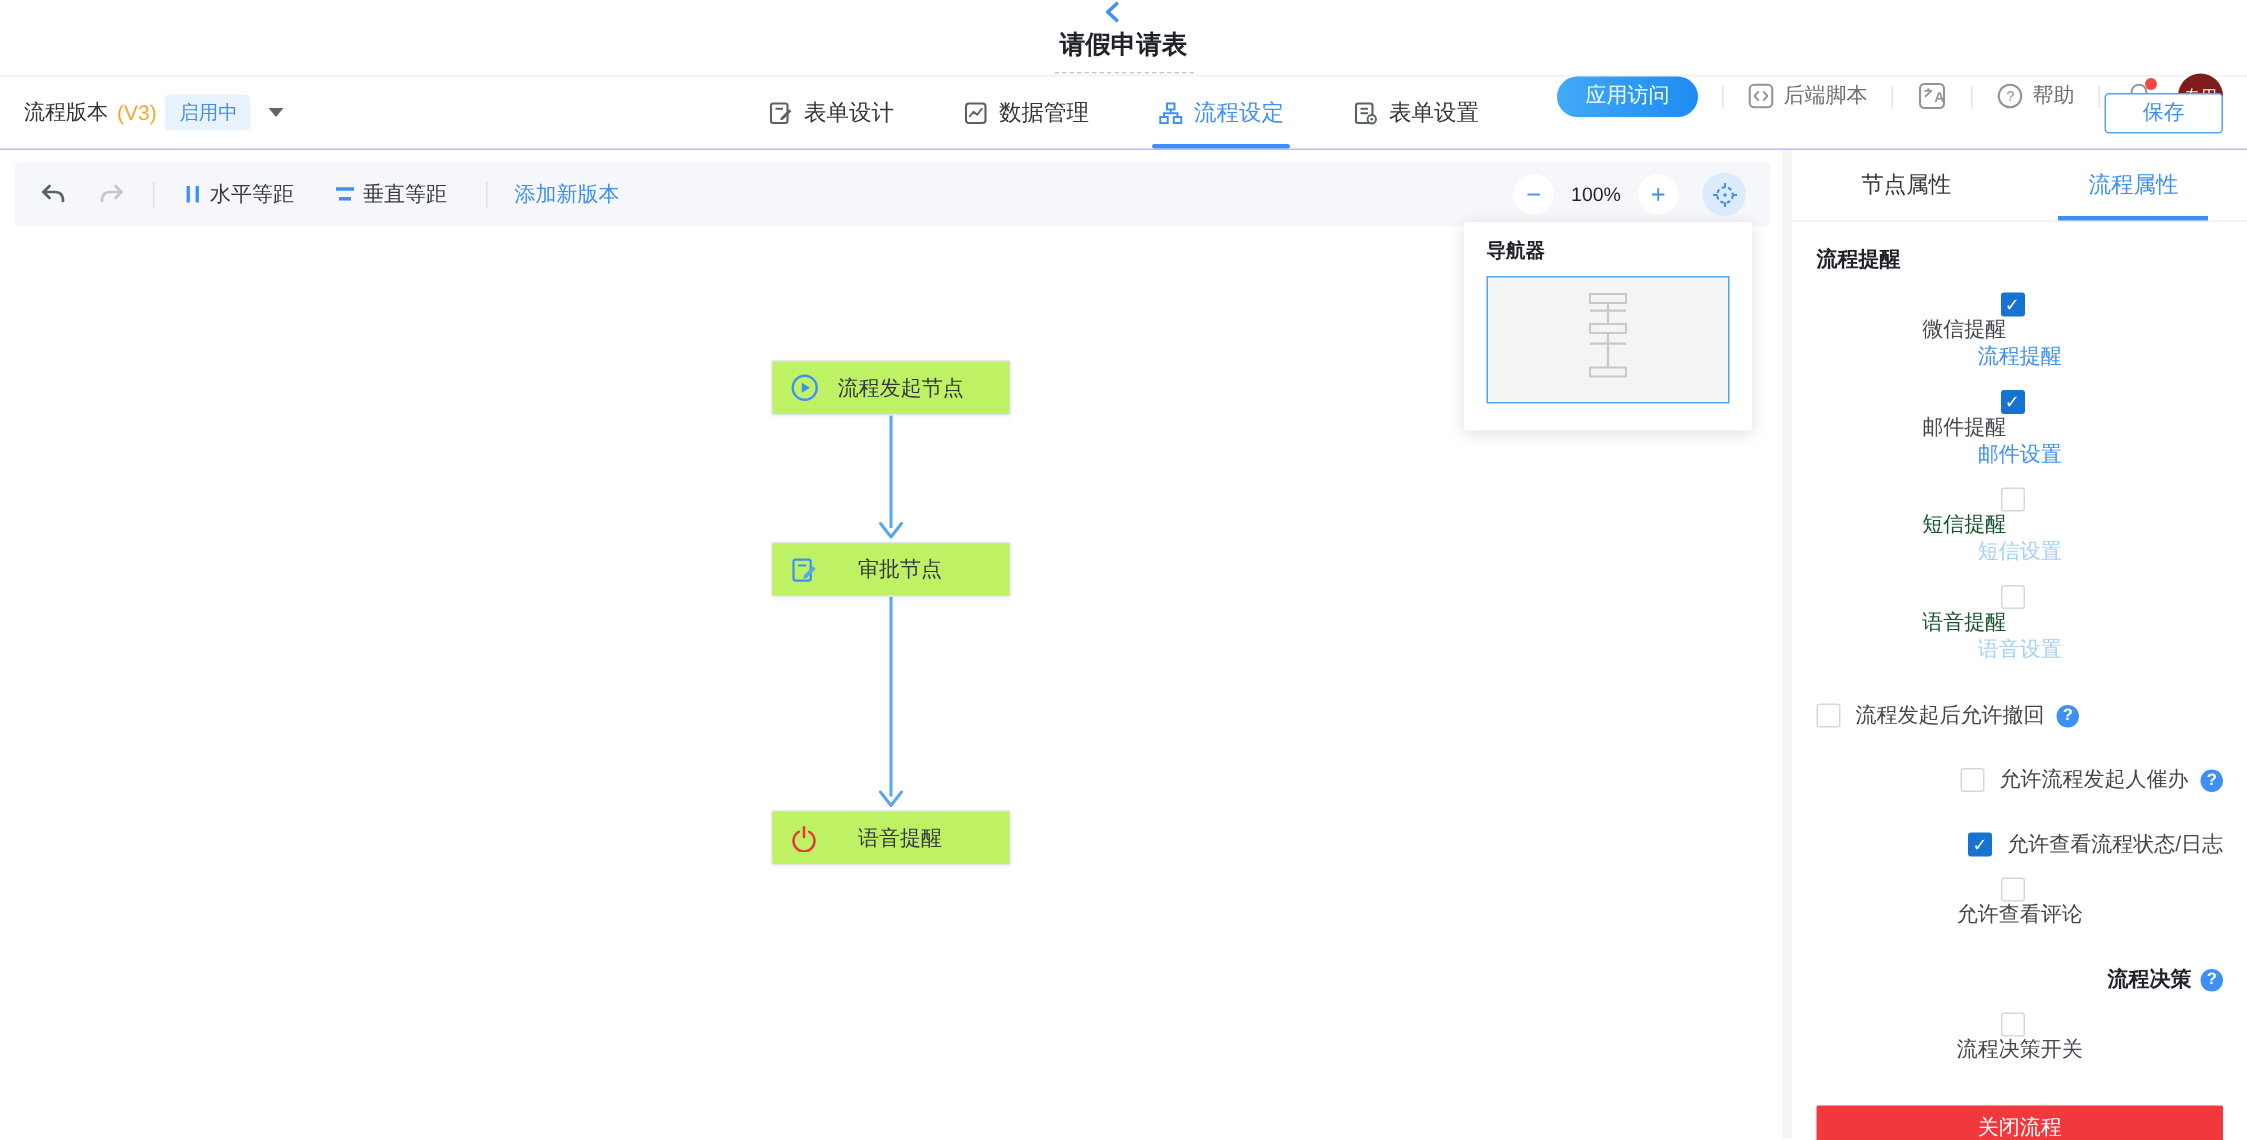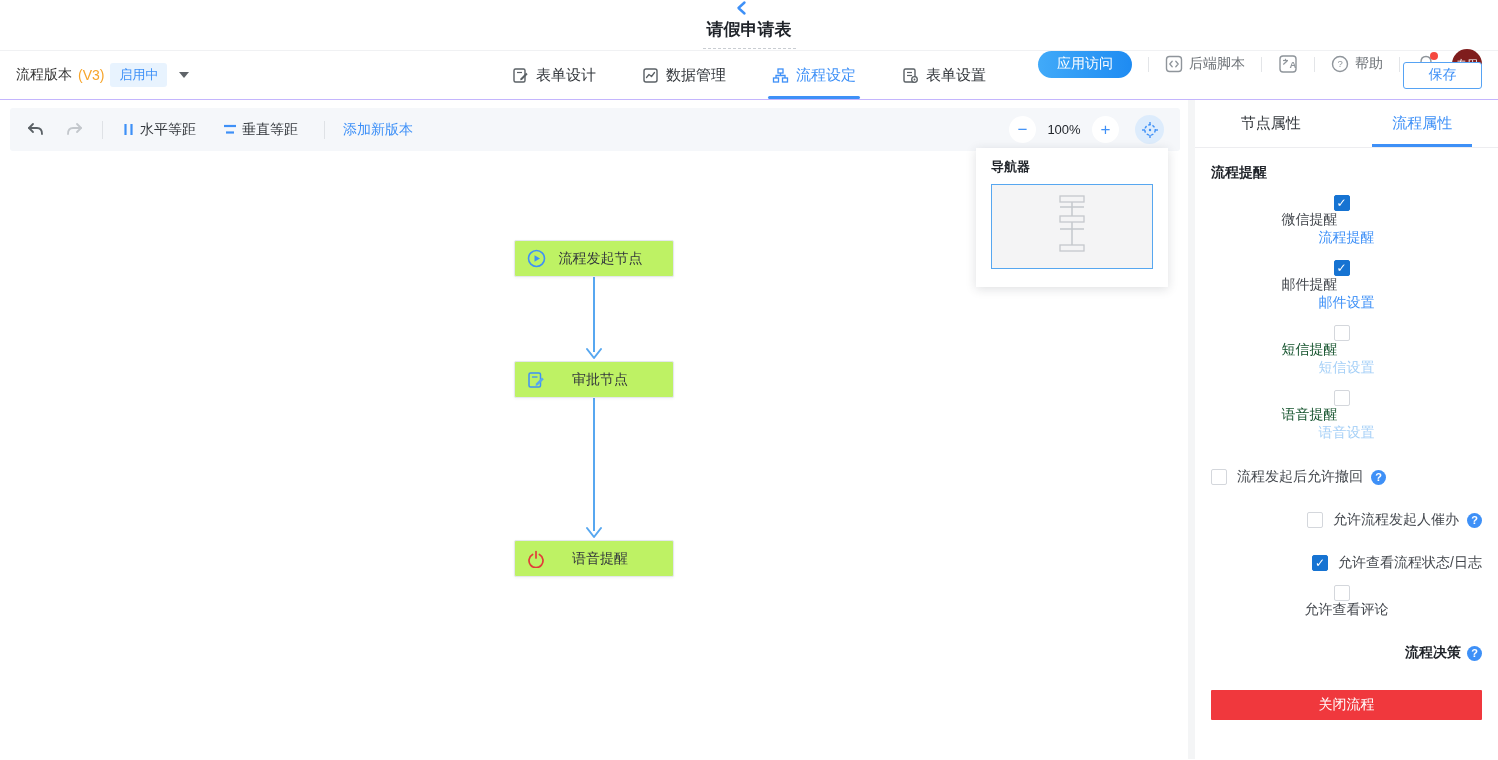"流程决策开关" div.opt-row { html: none -> <div> <span></span> <span>流程决策开关</span> </div> }
